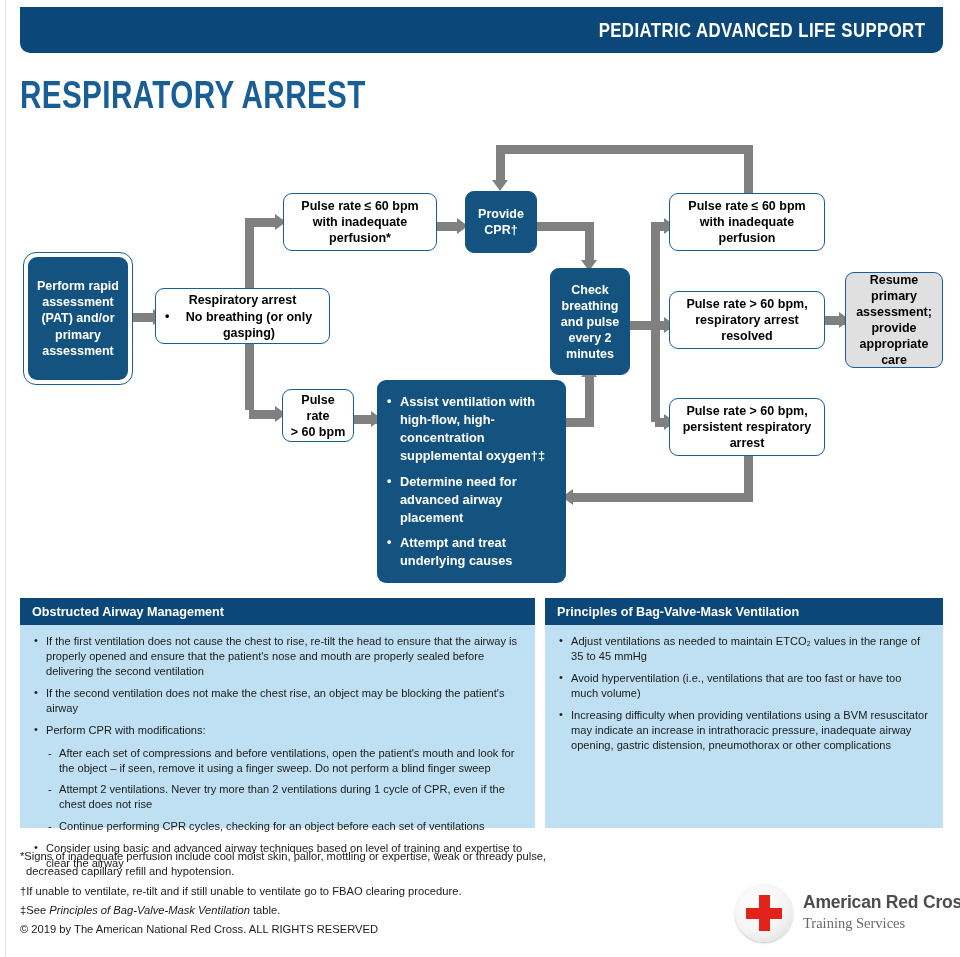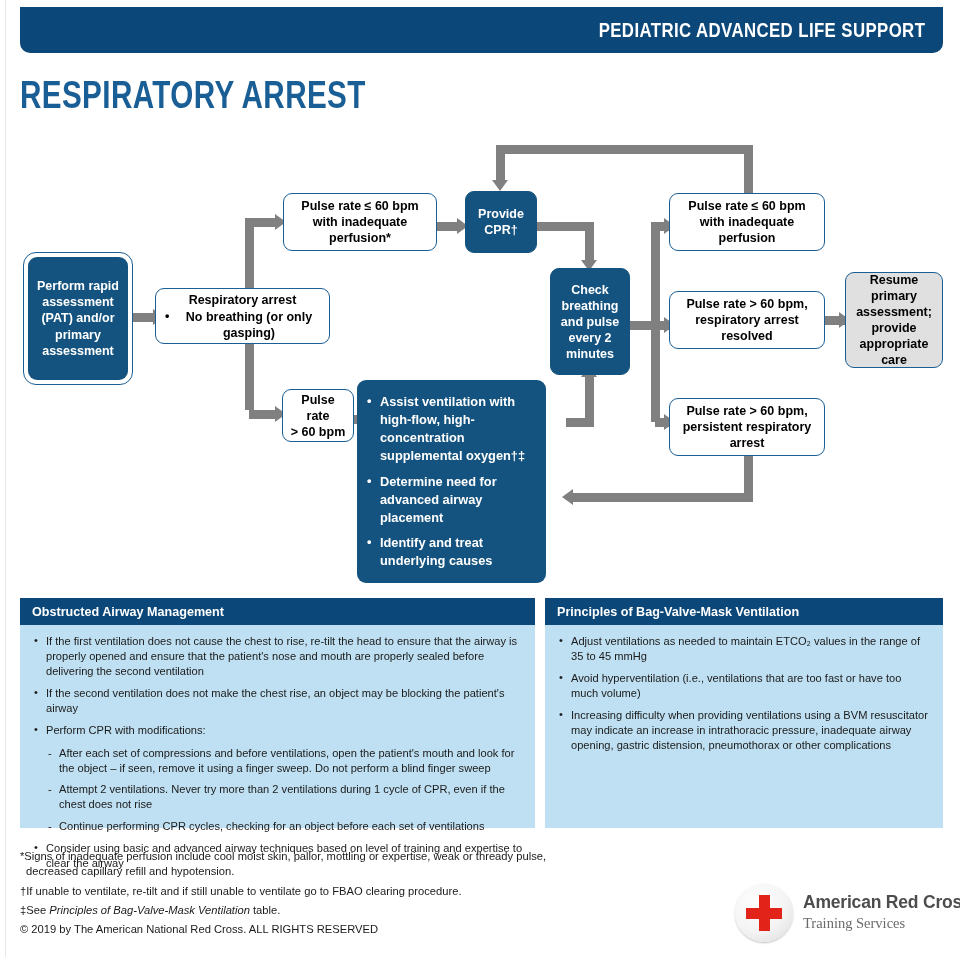"Assist ventilation with high-flow," div.bullet-box { left: 357px -> 377px }
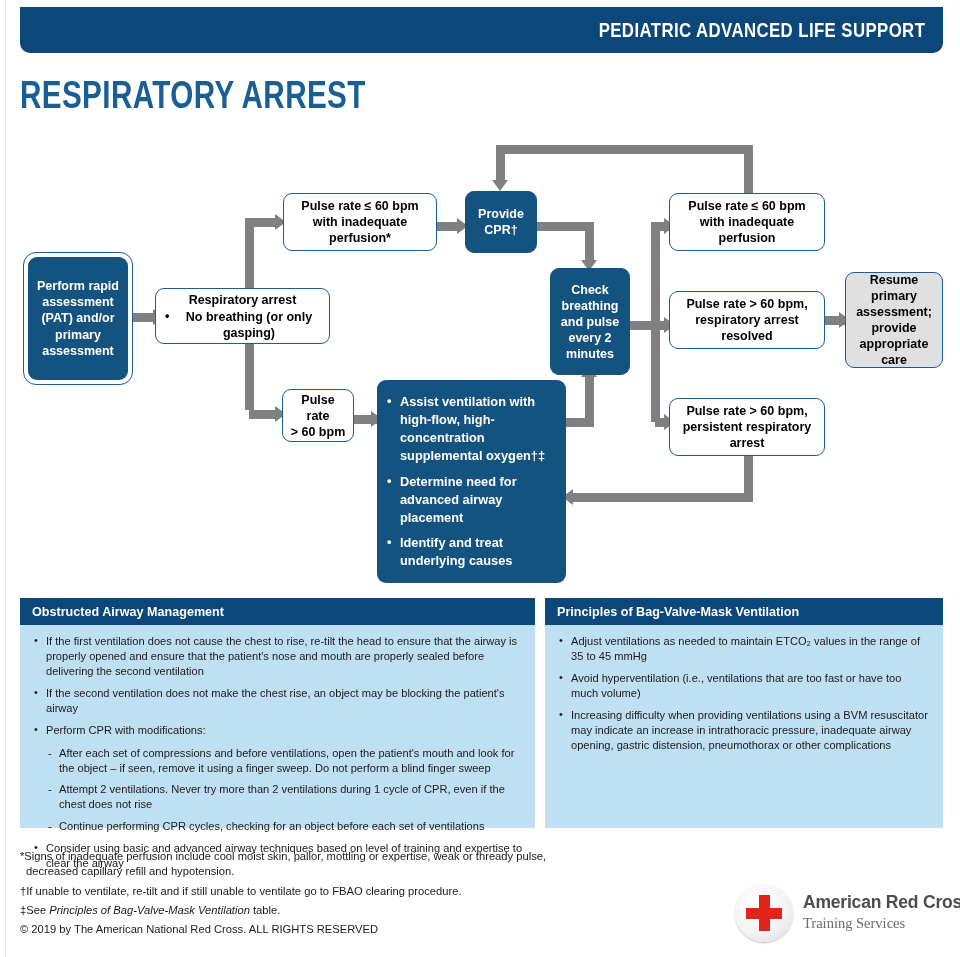"Identify and treat underlying causes" li { text: Identify -> Attempt }
